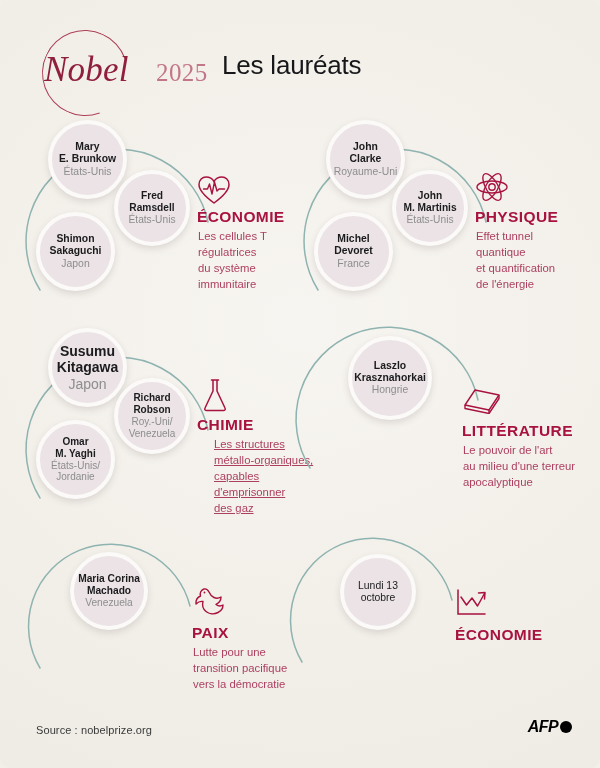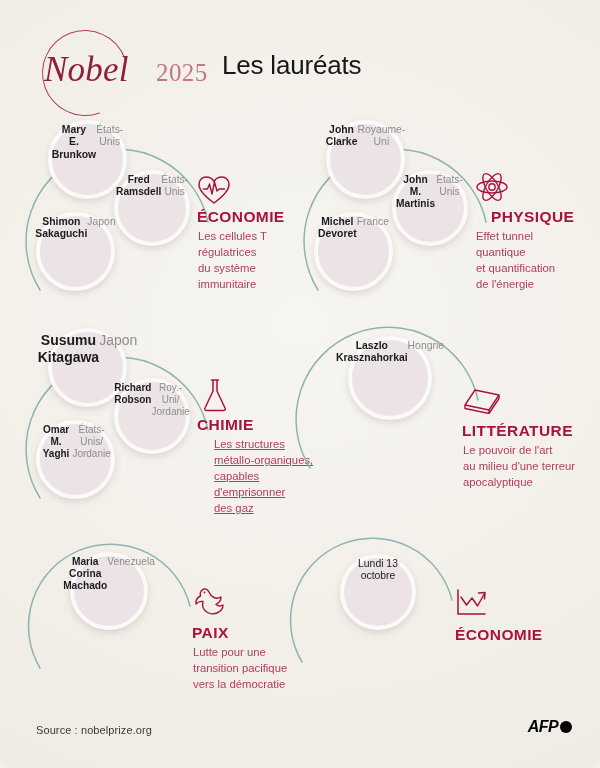"Mary" .bub { align-items: flex-start -> center; flex-direction: row -> column }
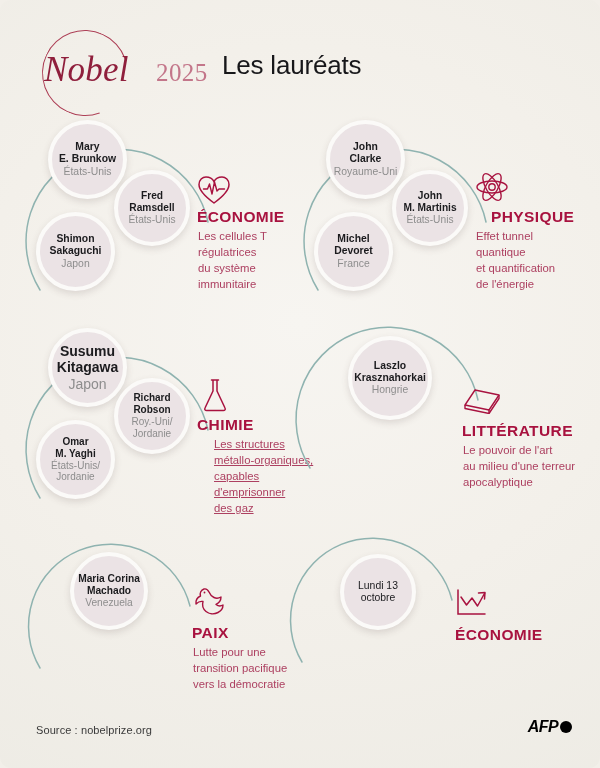"PHYSIQUE" div.cat-name { margin-left: 16px -> none }
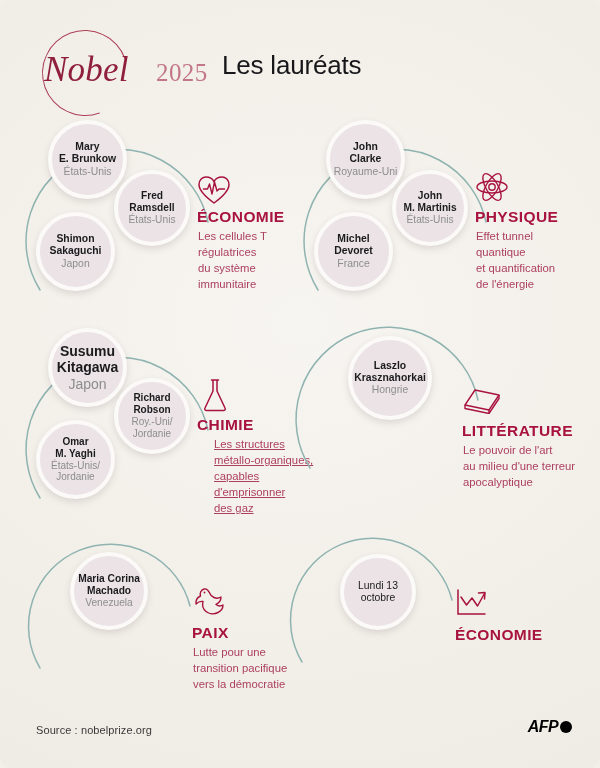"Roy.-Uni/" span.ct { text: Jordanie -> Venezuela }
